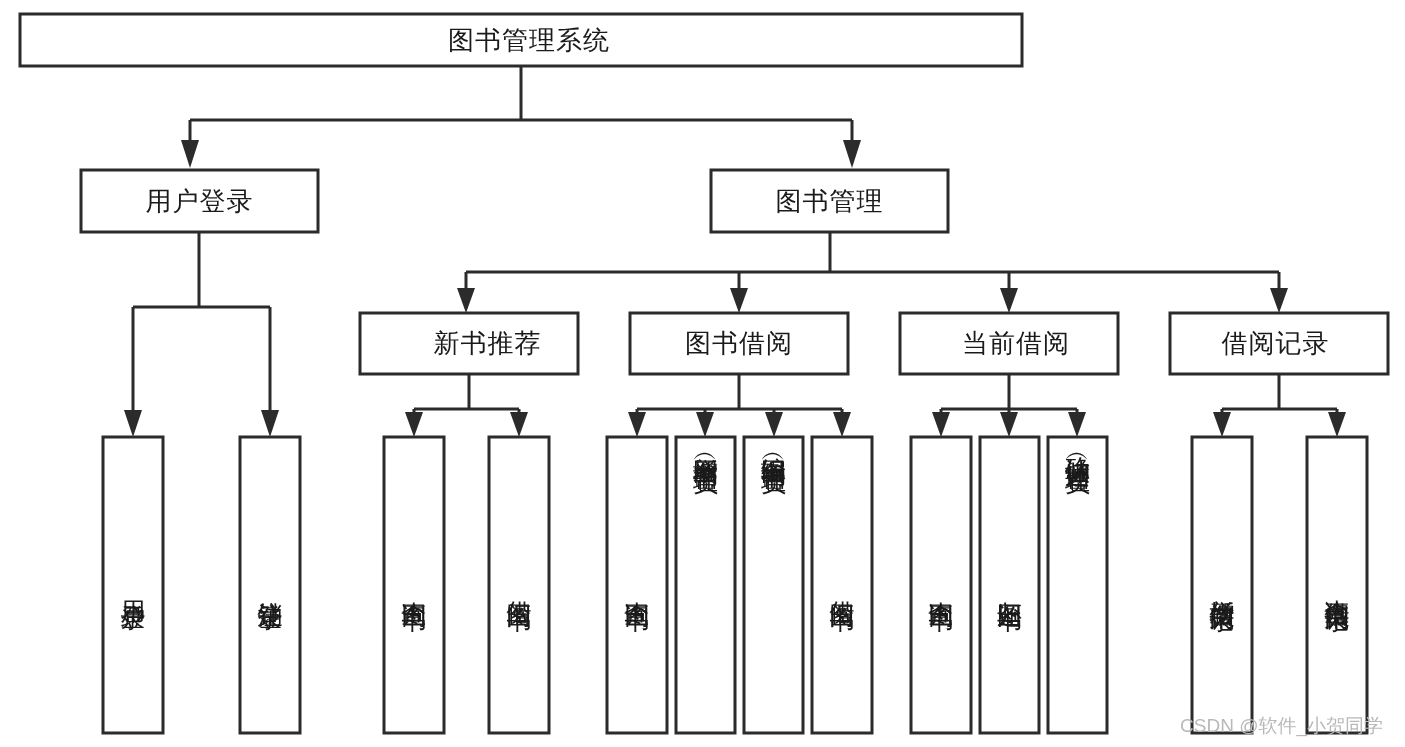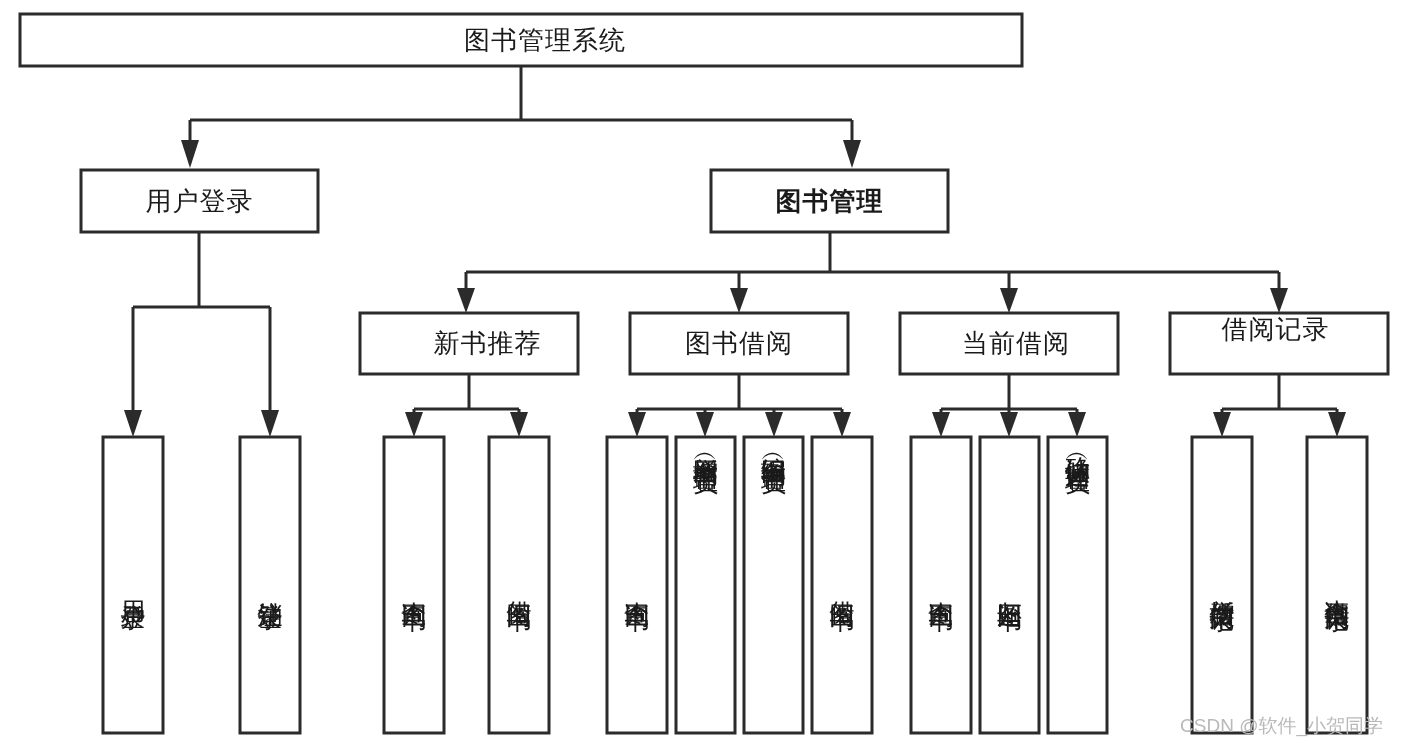"图书管理系统" div.hlabel-wrap { left: 20px -> 4px }
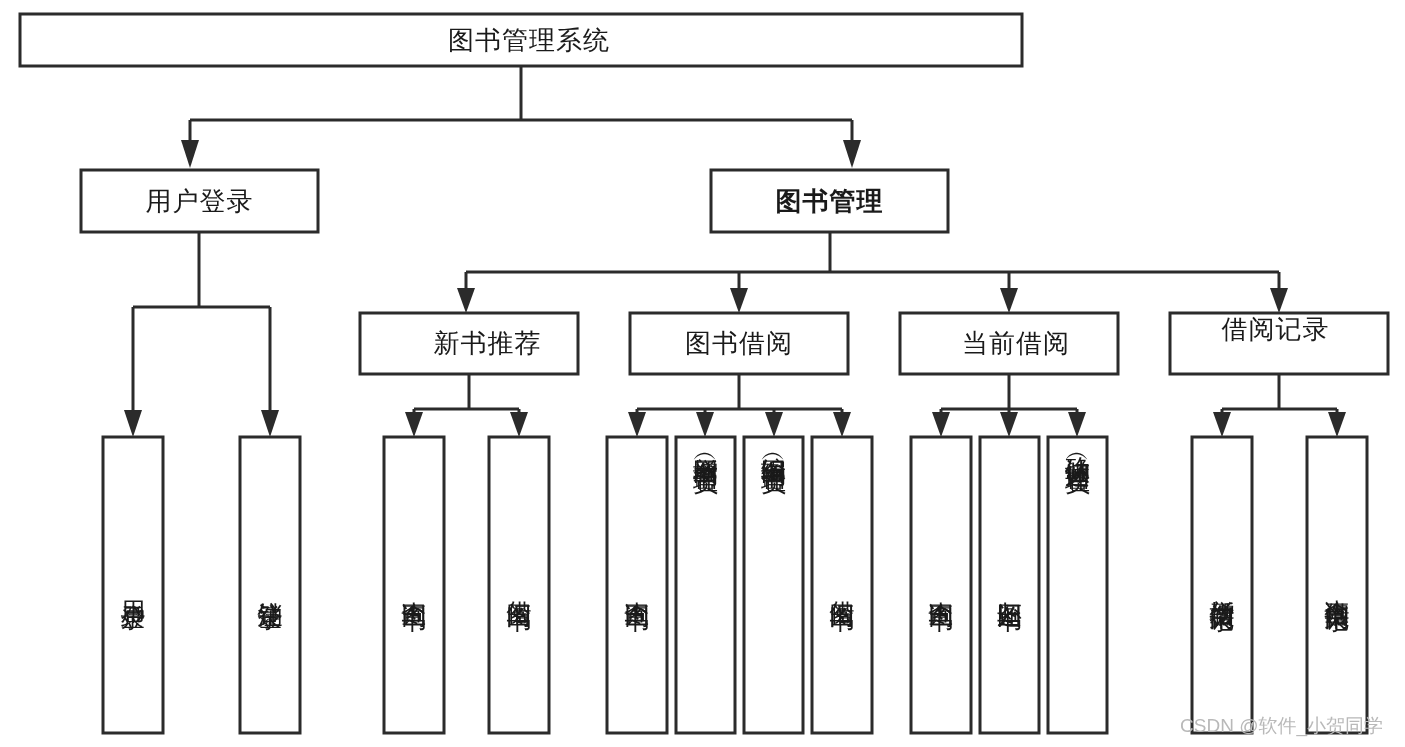"图书管理" div.hlabel-wrap { font-weight: bold -> none }
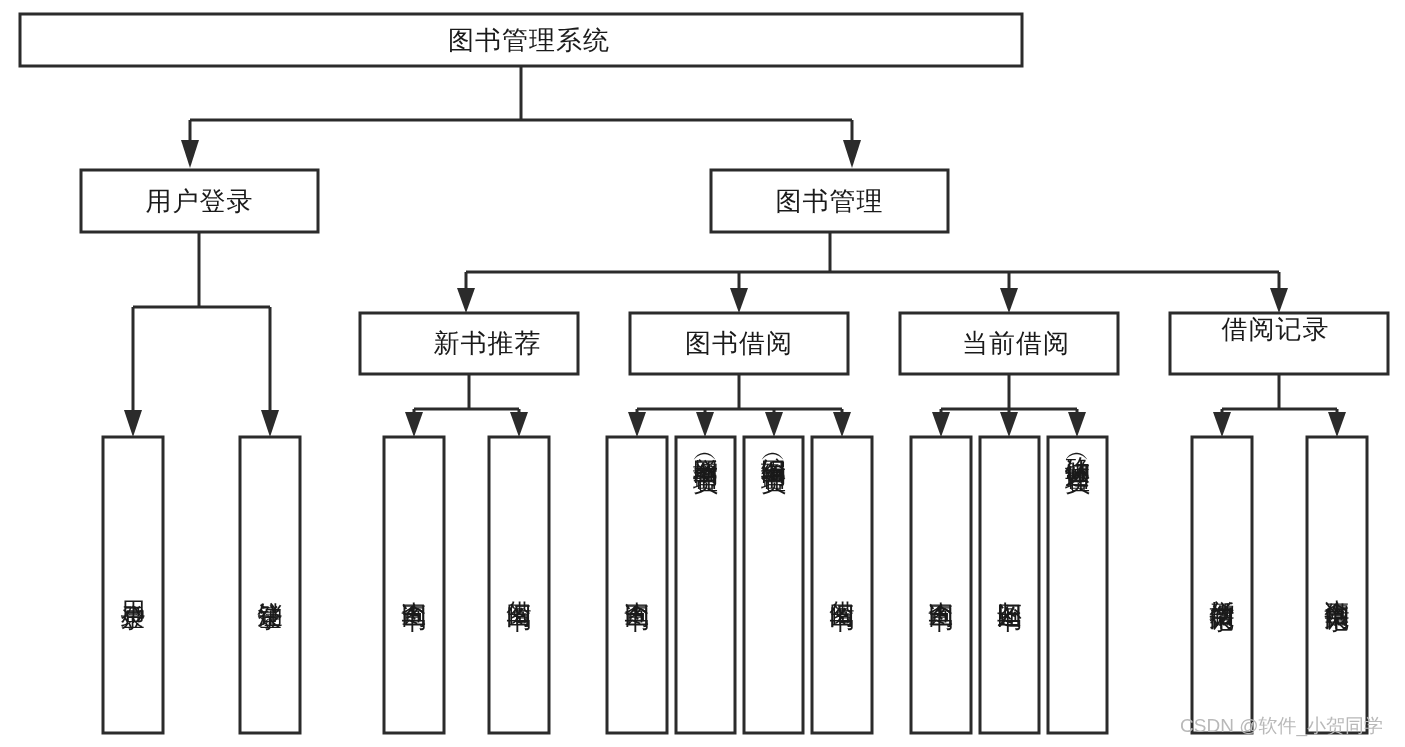"借阅记录" div.hlabel-wrap { top: 299px -> 313px }
